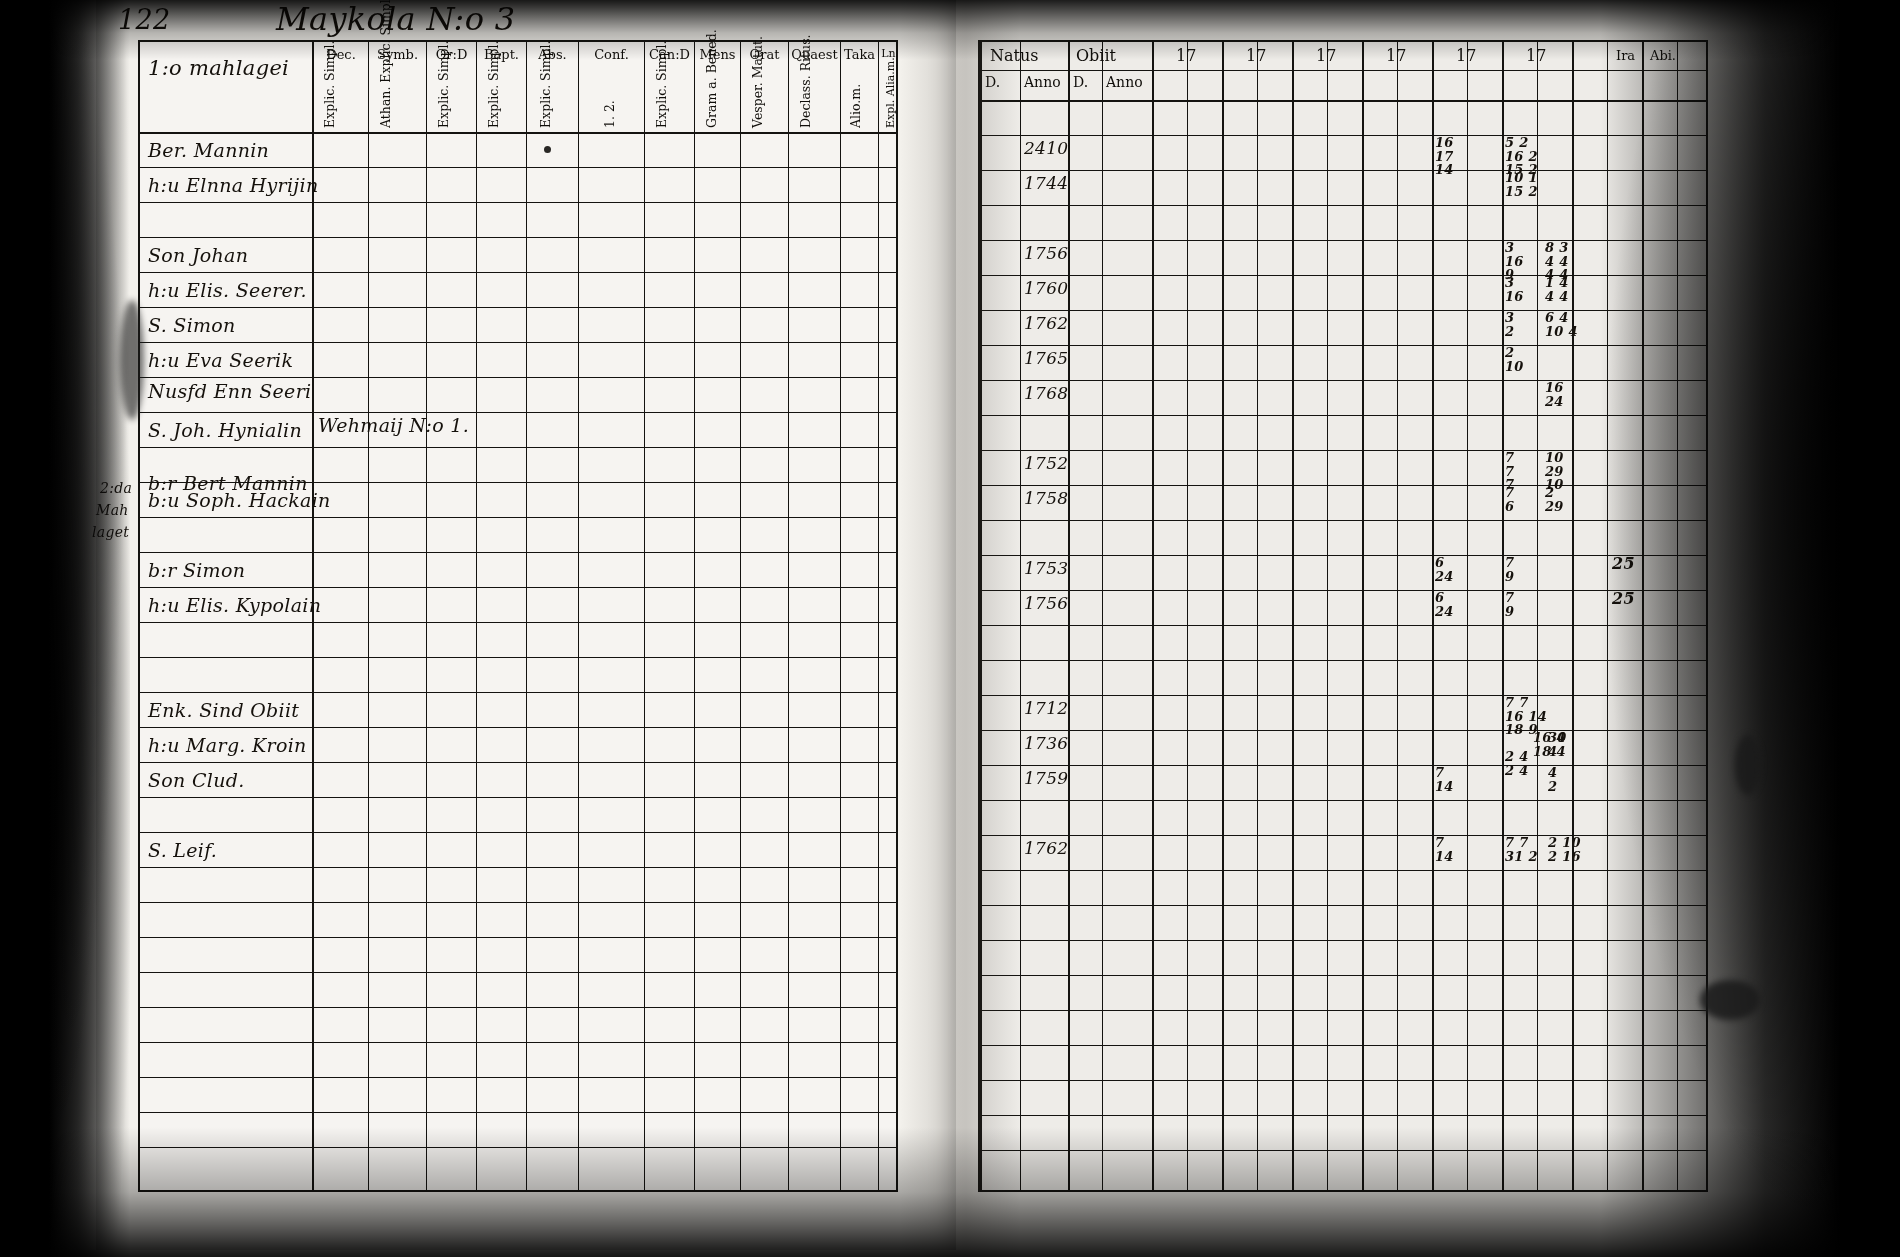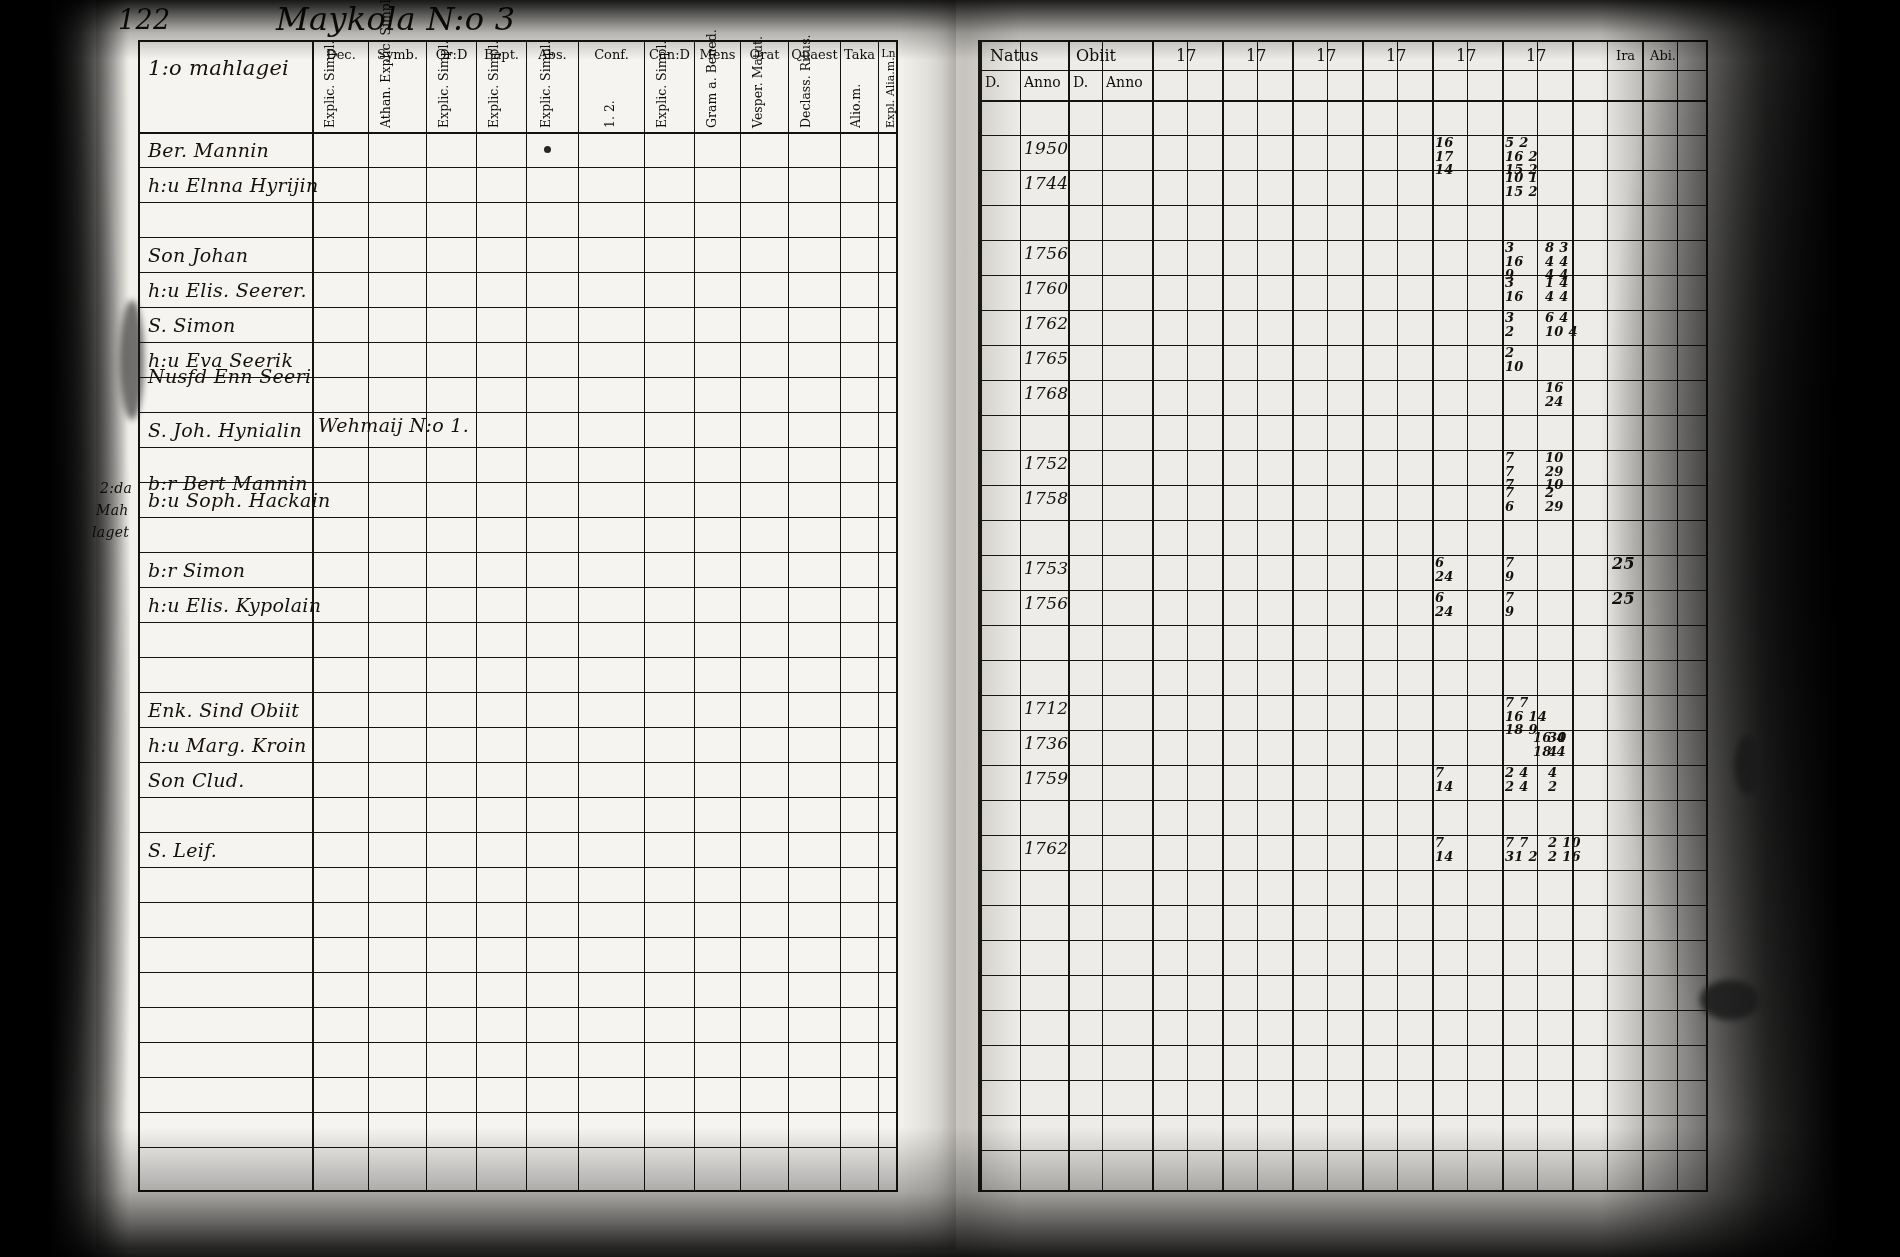"1950" div.entry { text: 1950 -> 2410 }
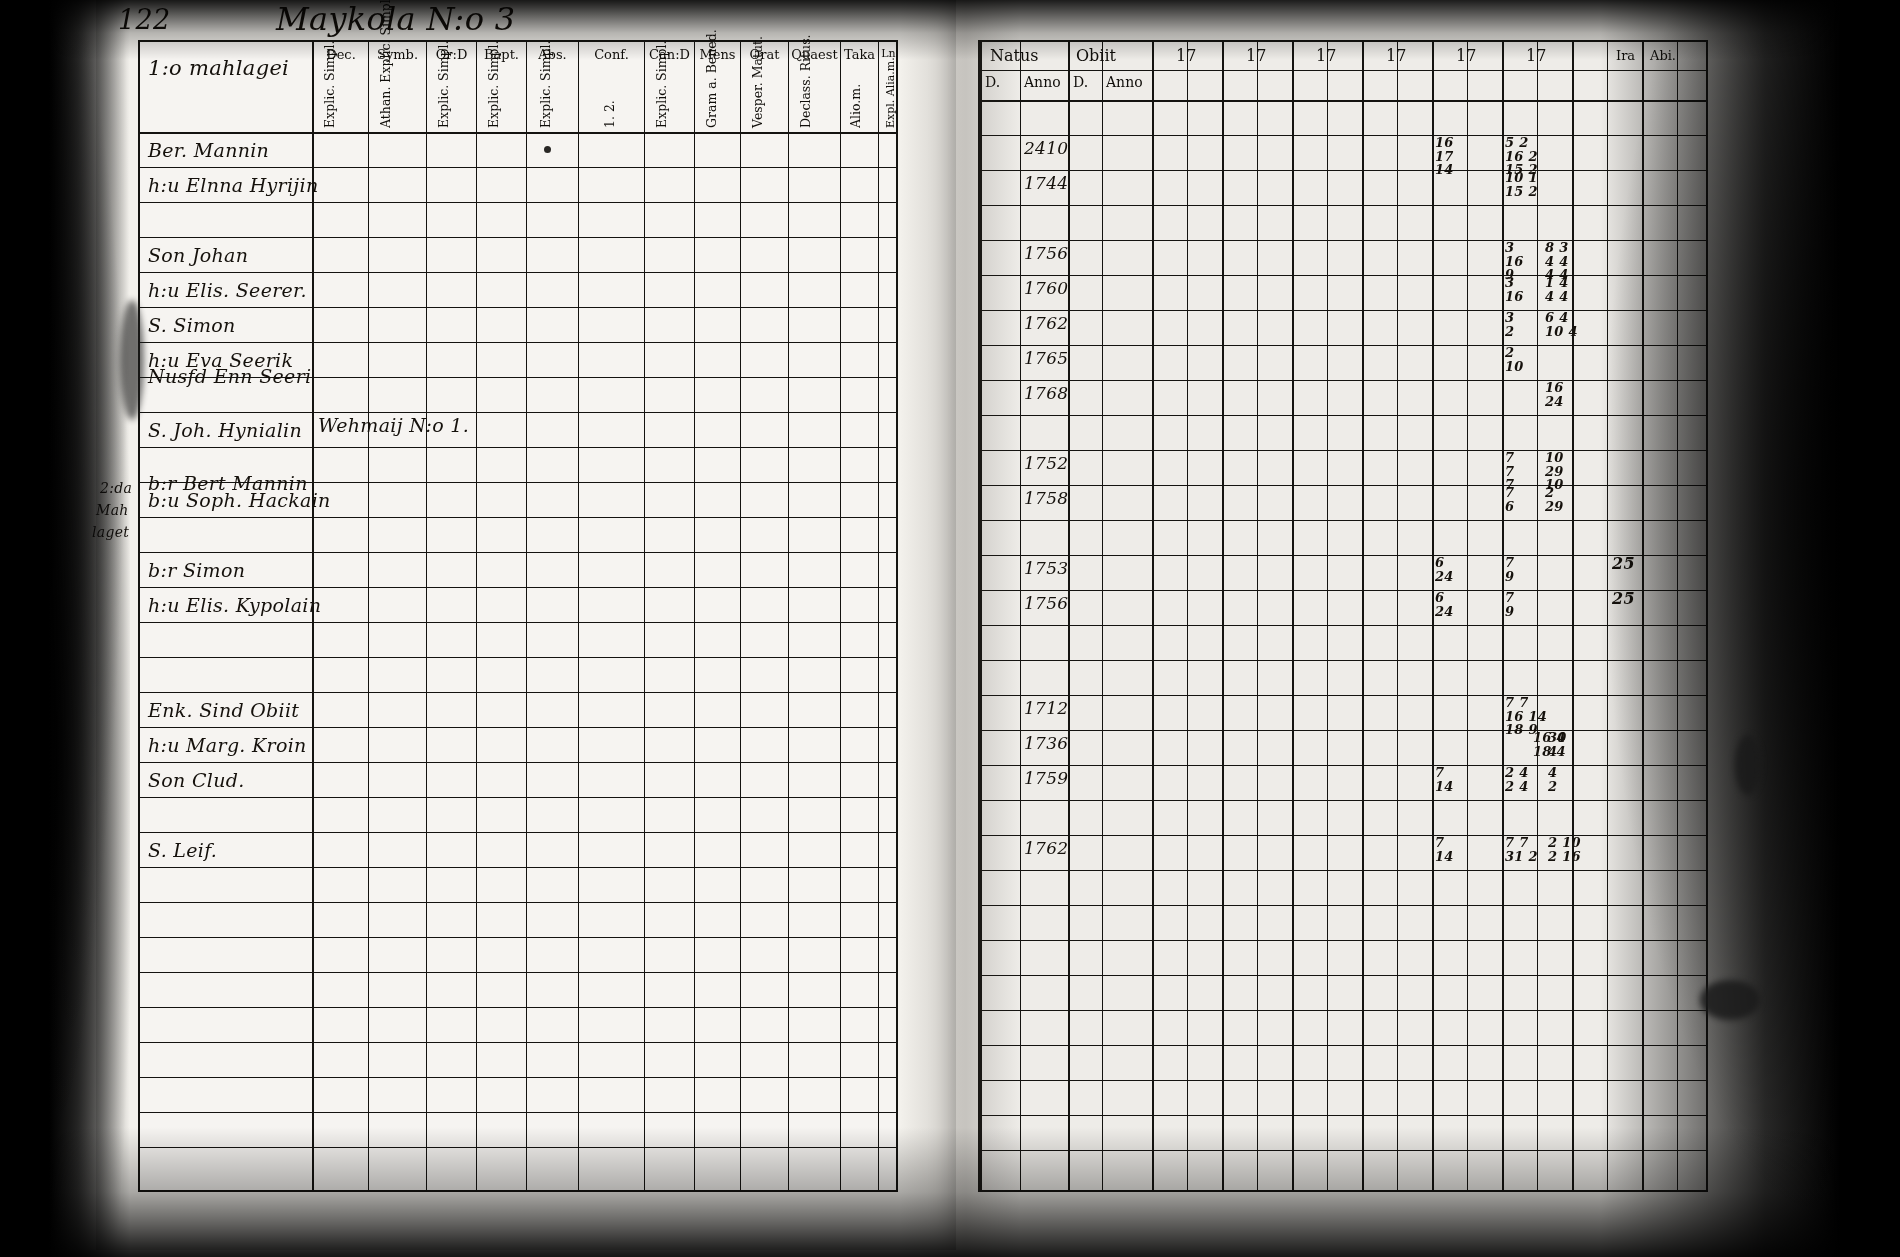"Nusfd Enn Seeri" div.name { top: 323px -> 338px }
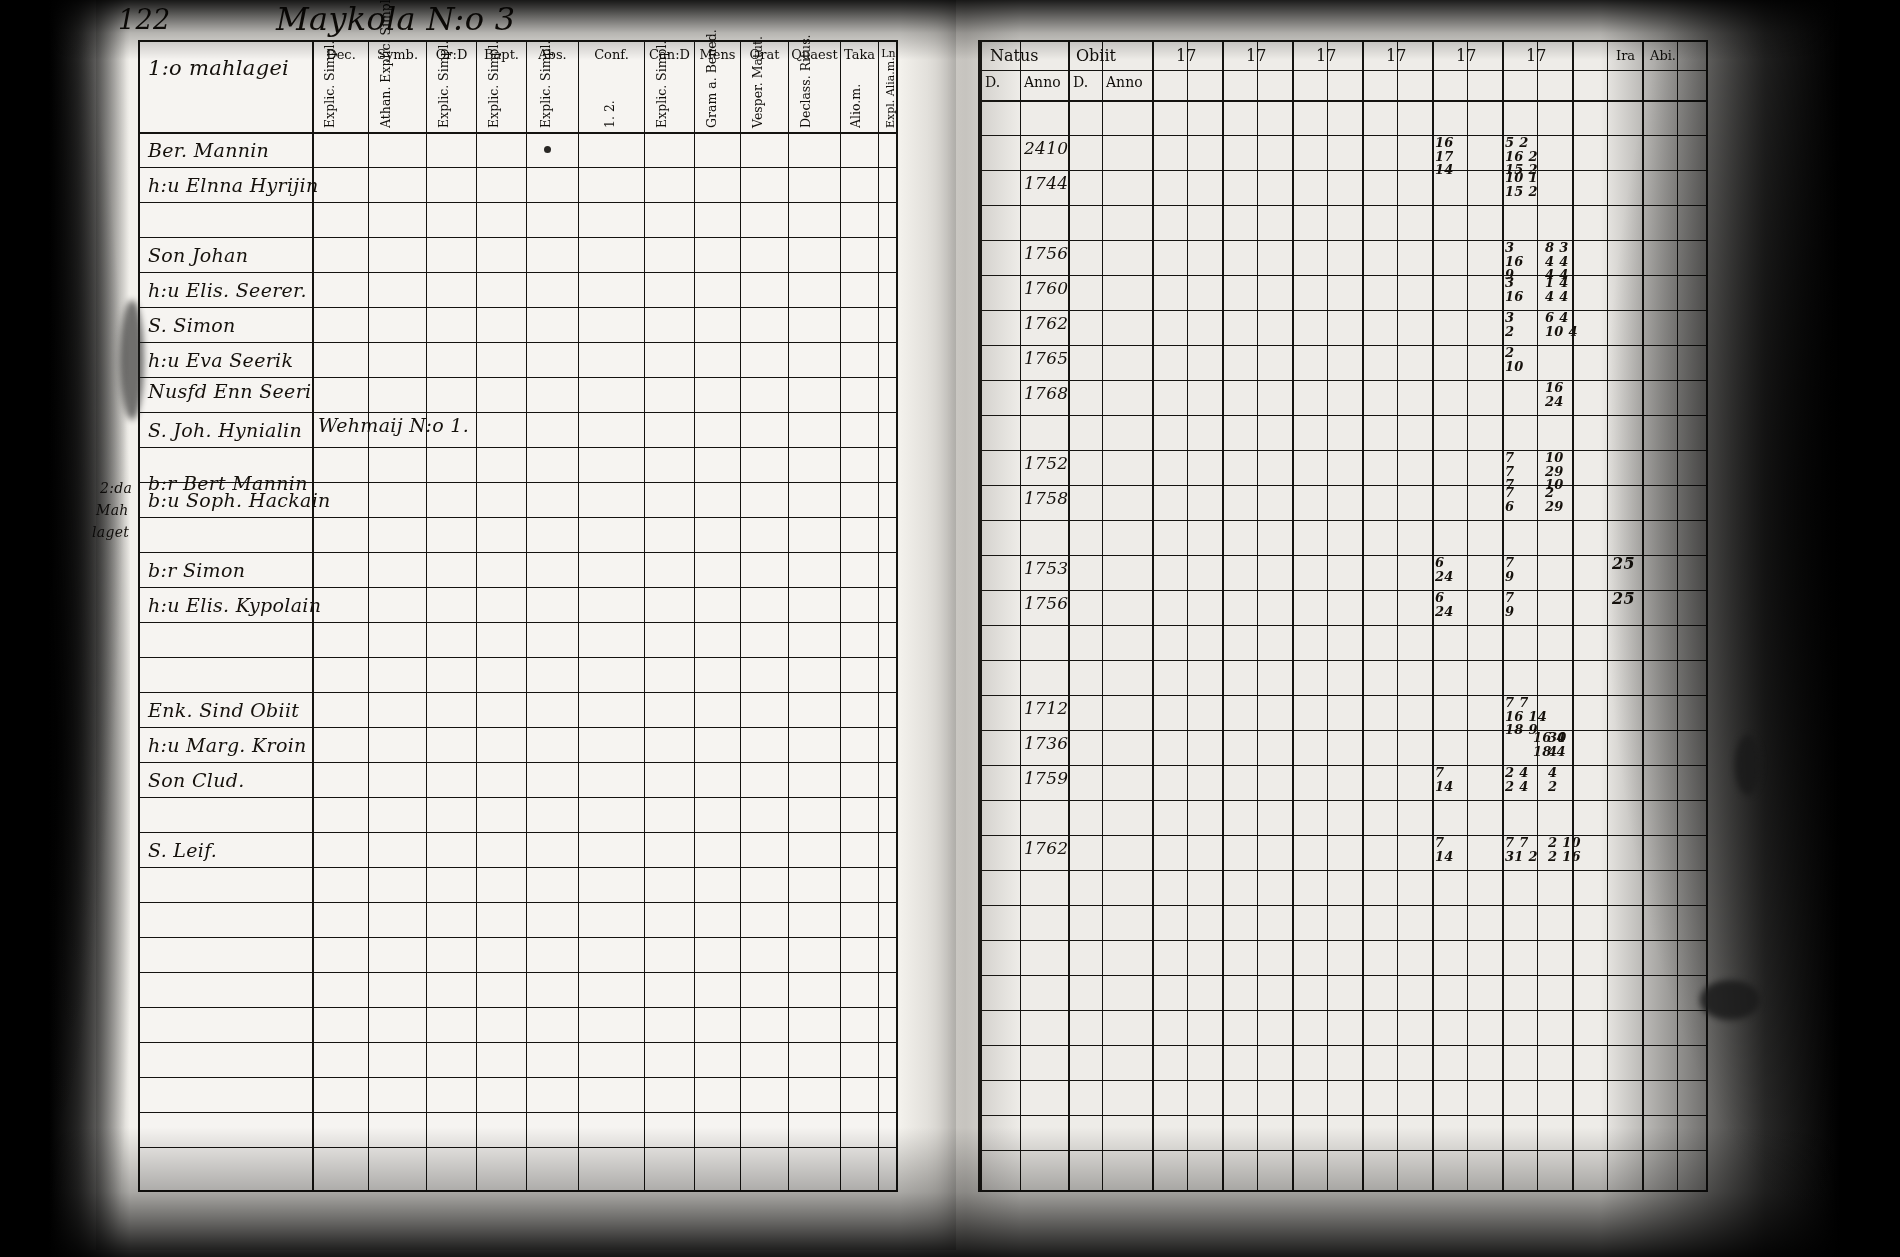"2 4" div.tiny { top: 724px -> 708px }
